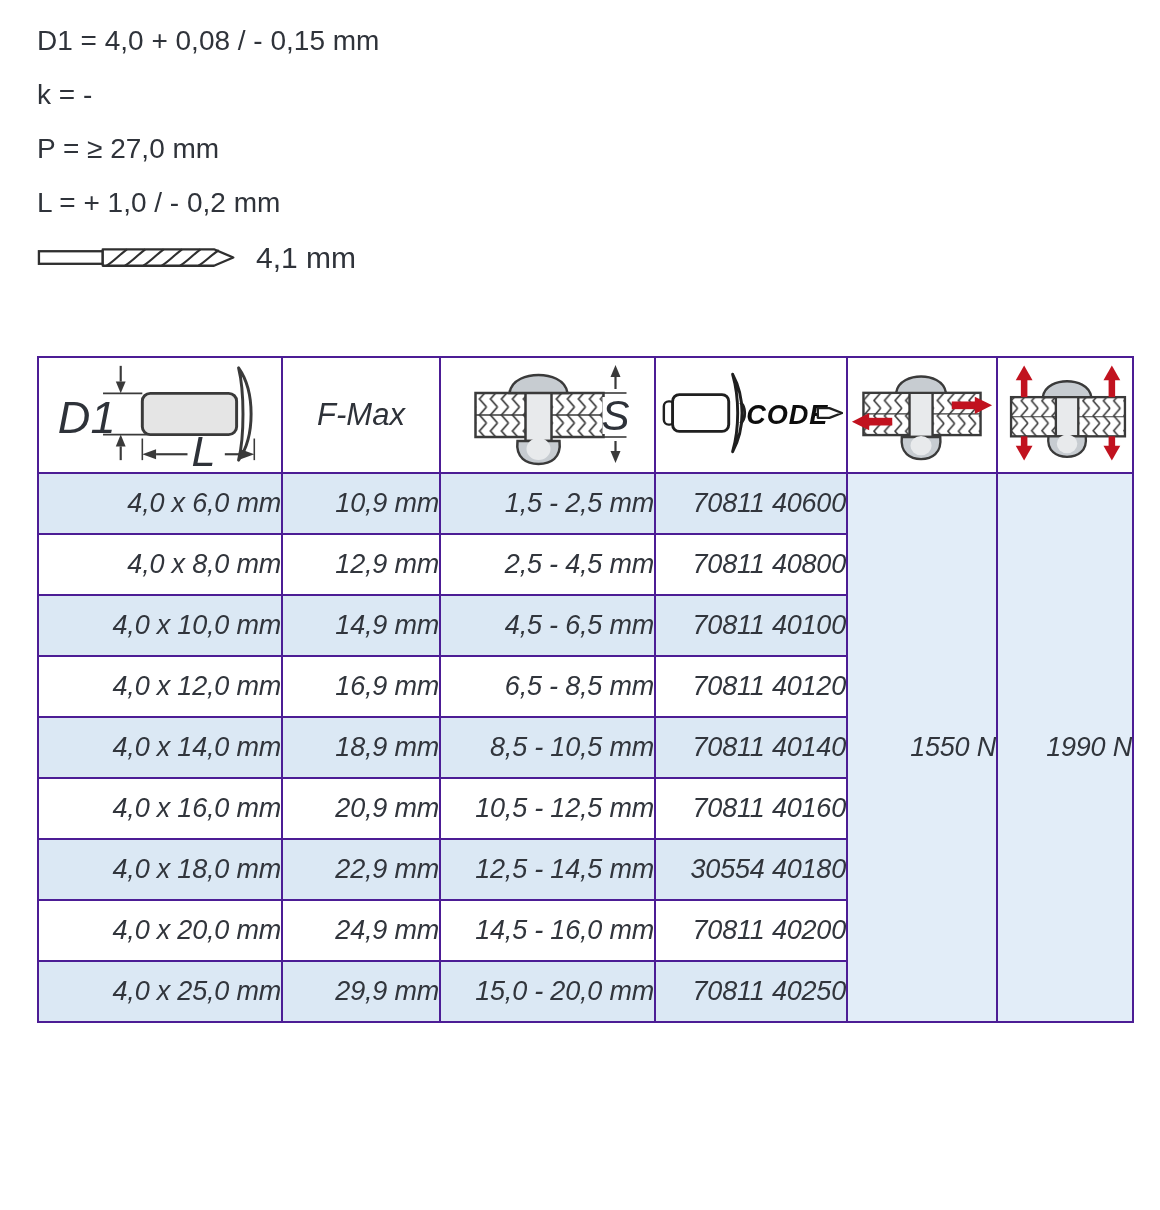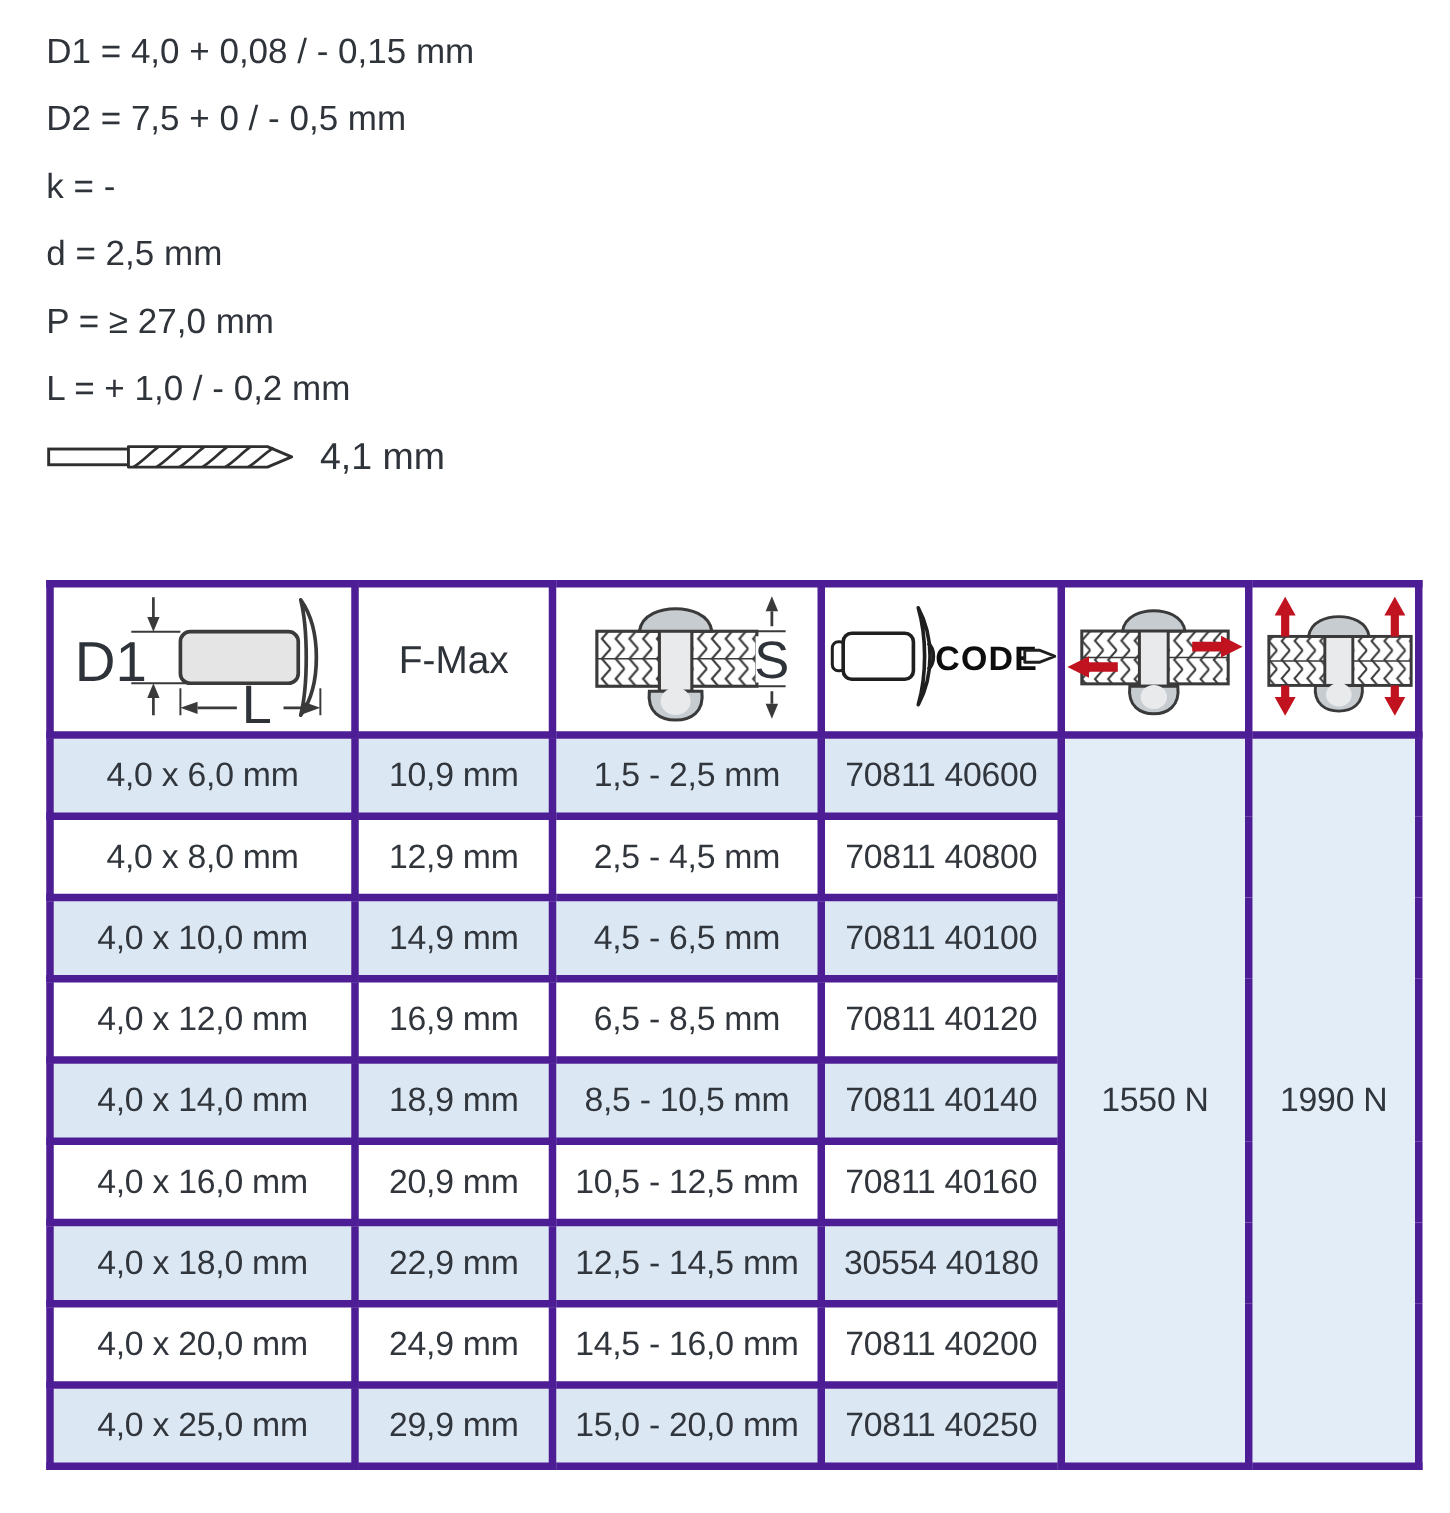"D2 = 7,5 + 0" div.spec-line { html: <div>D2 = 7,5 + 0 / - 0,5 mm</div> -> none }
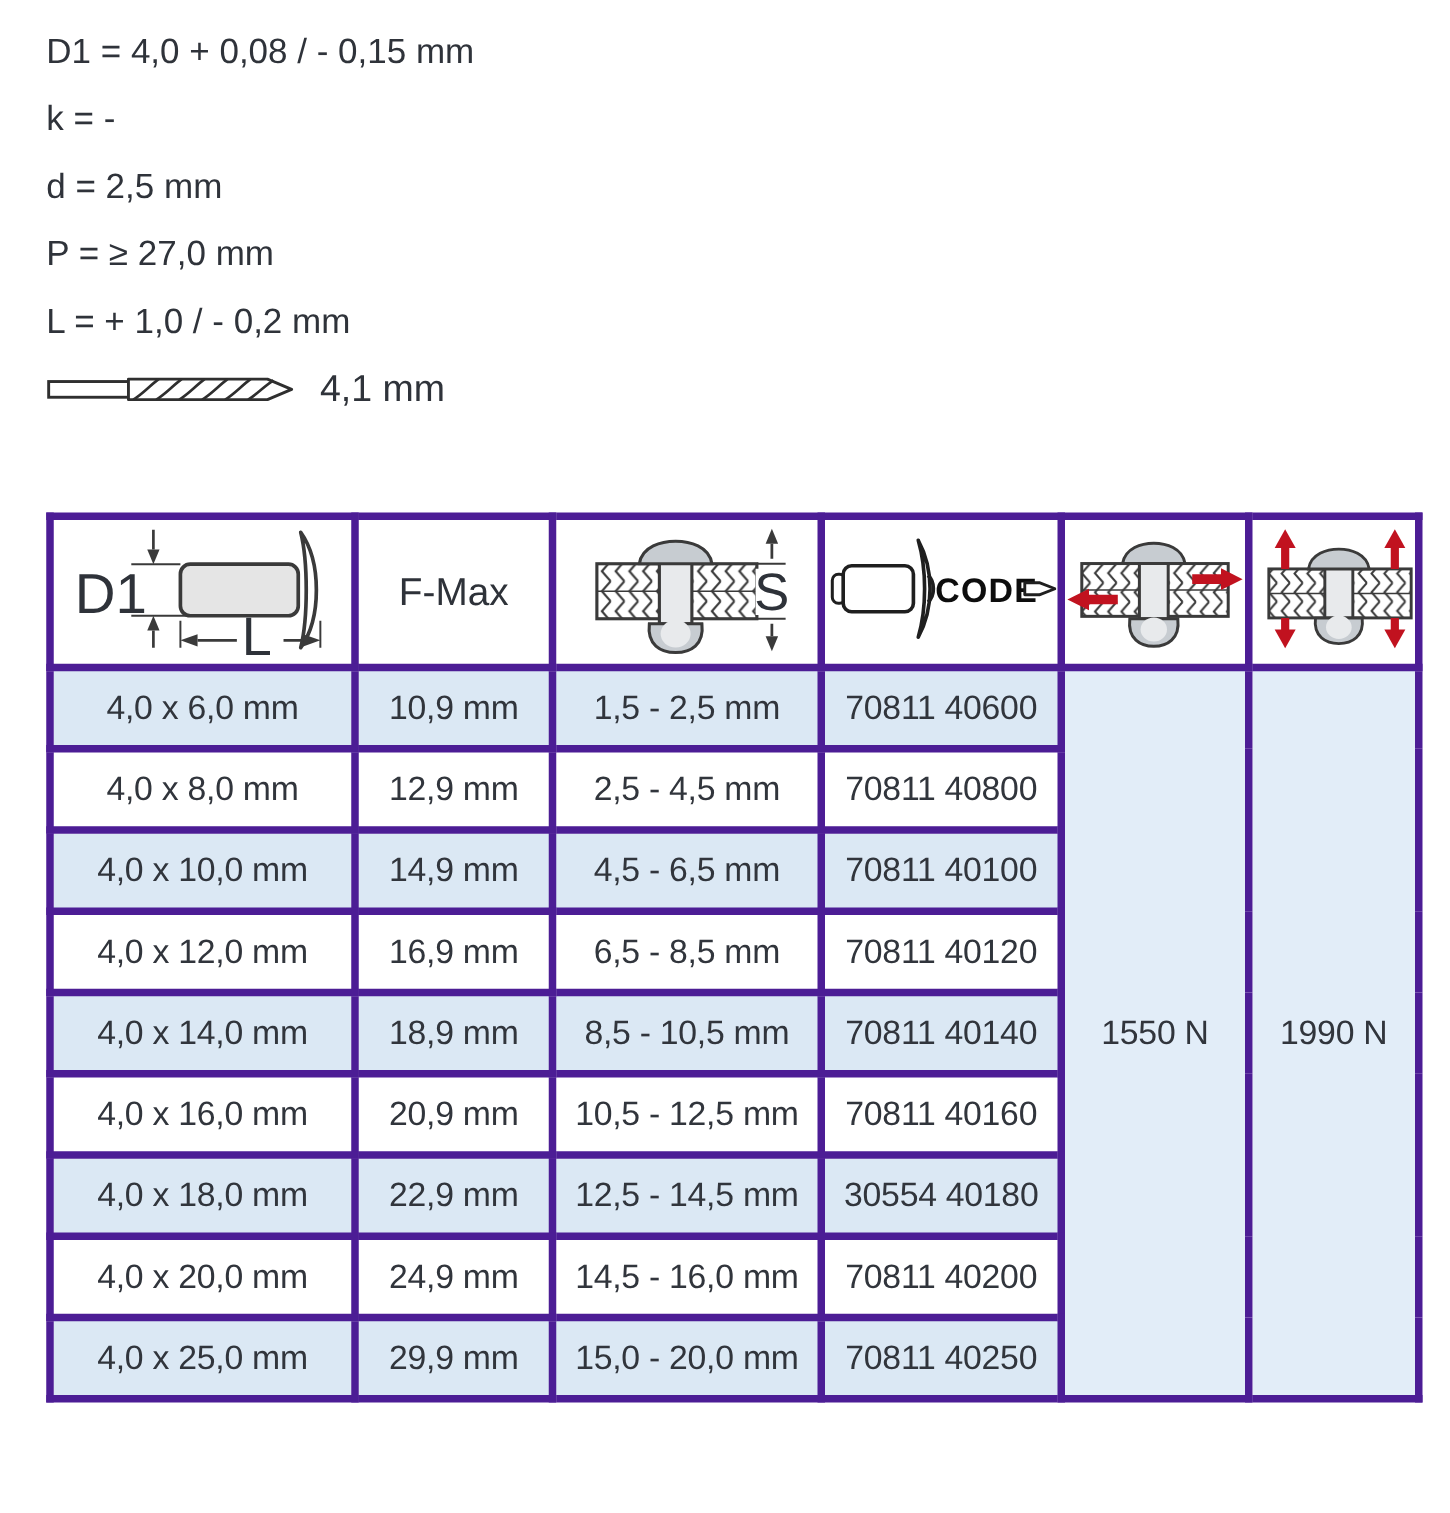"d = 2,5 mm" div.spec-line { html: <div>d = 2,5 mm</div> -> none }
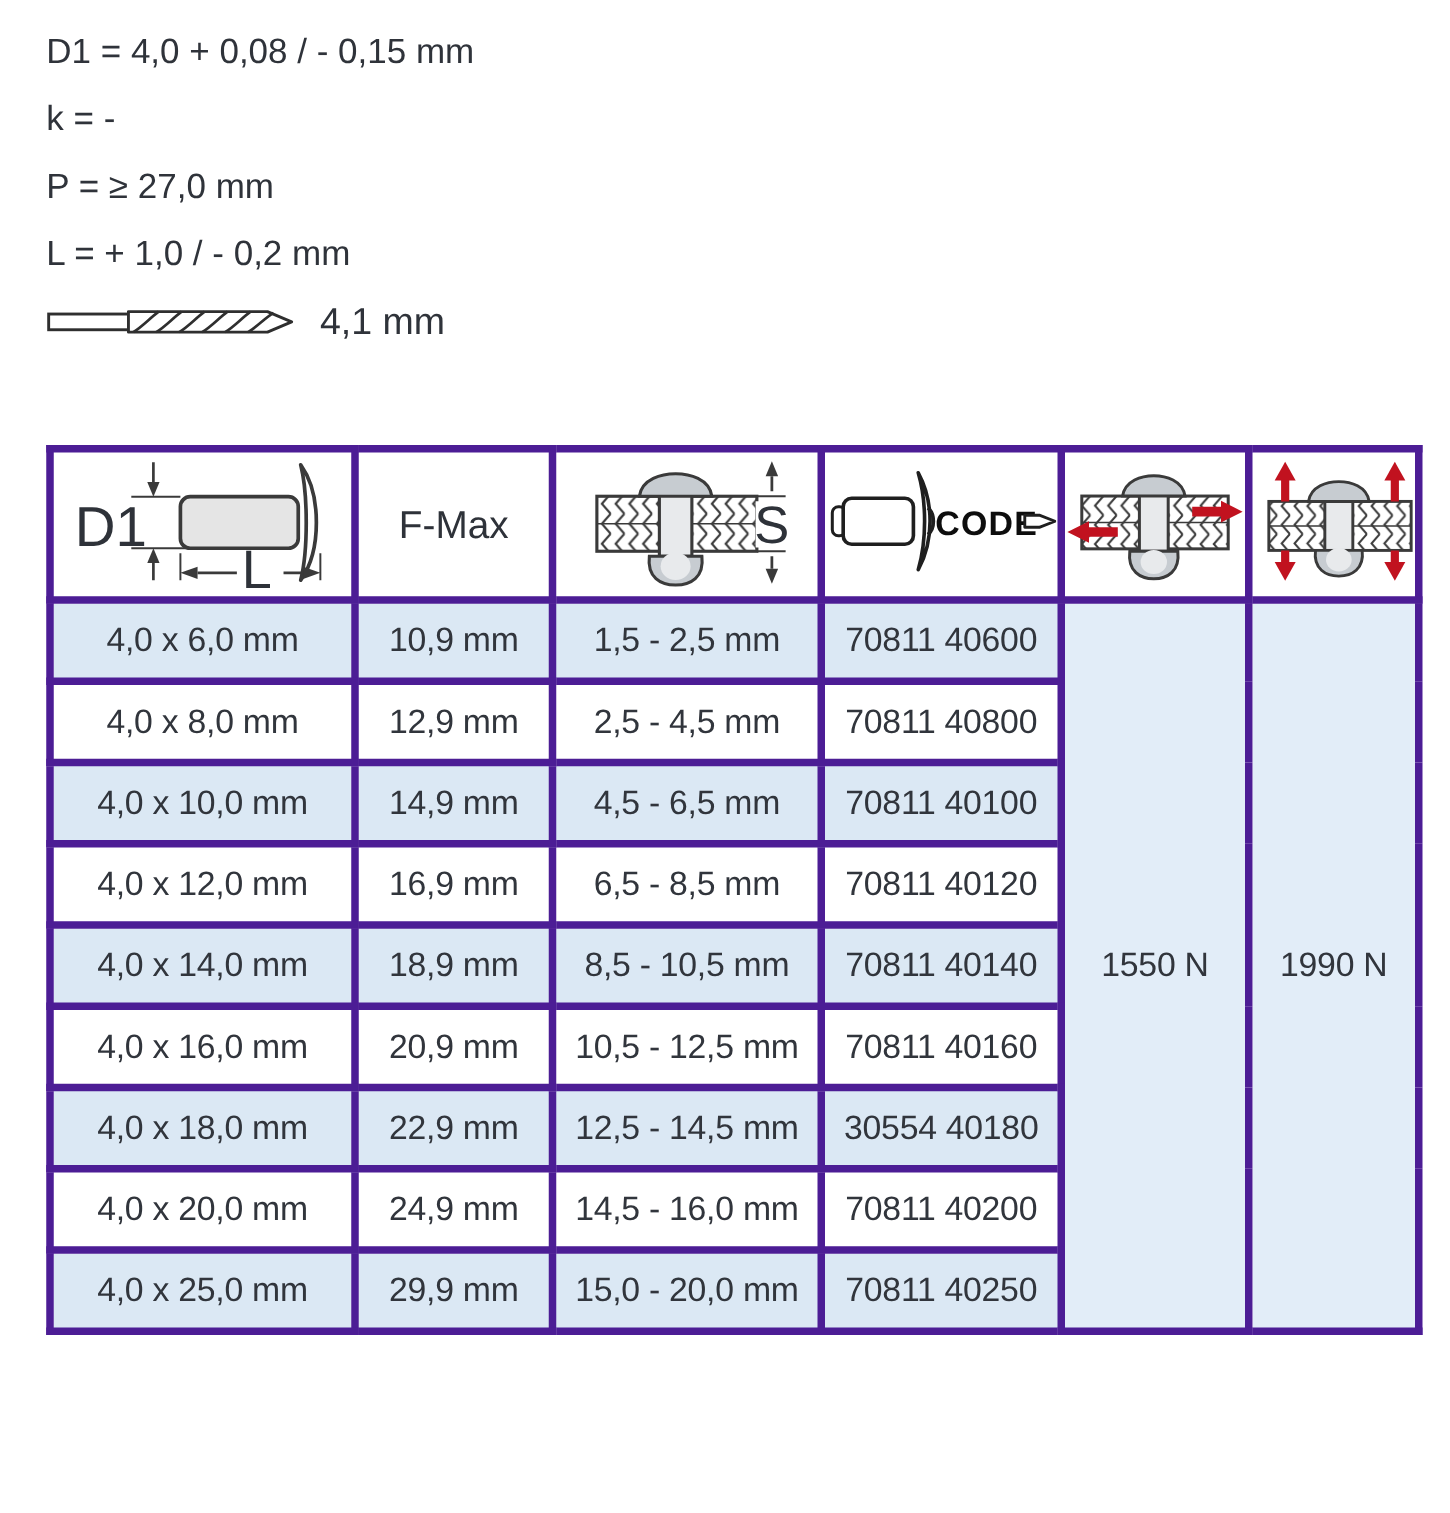"D1" table.riv th, table.riv td { border: 6px solid #4c1d95 -> 2px solid #4c1d95; font-style: none -> italic }
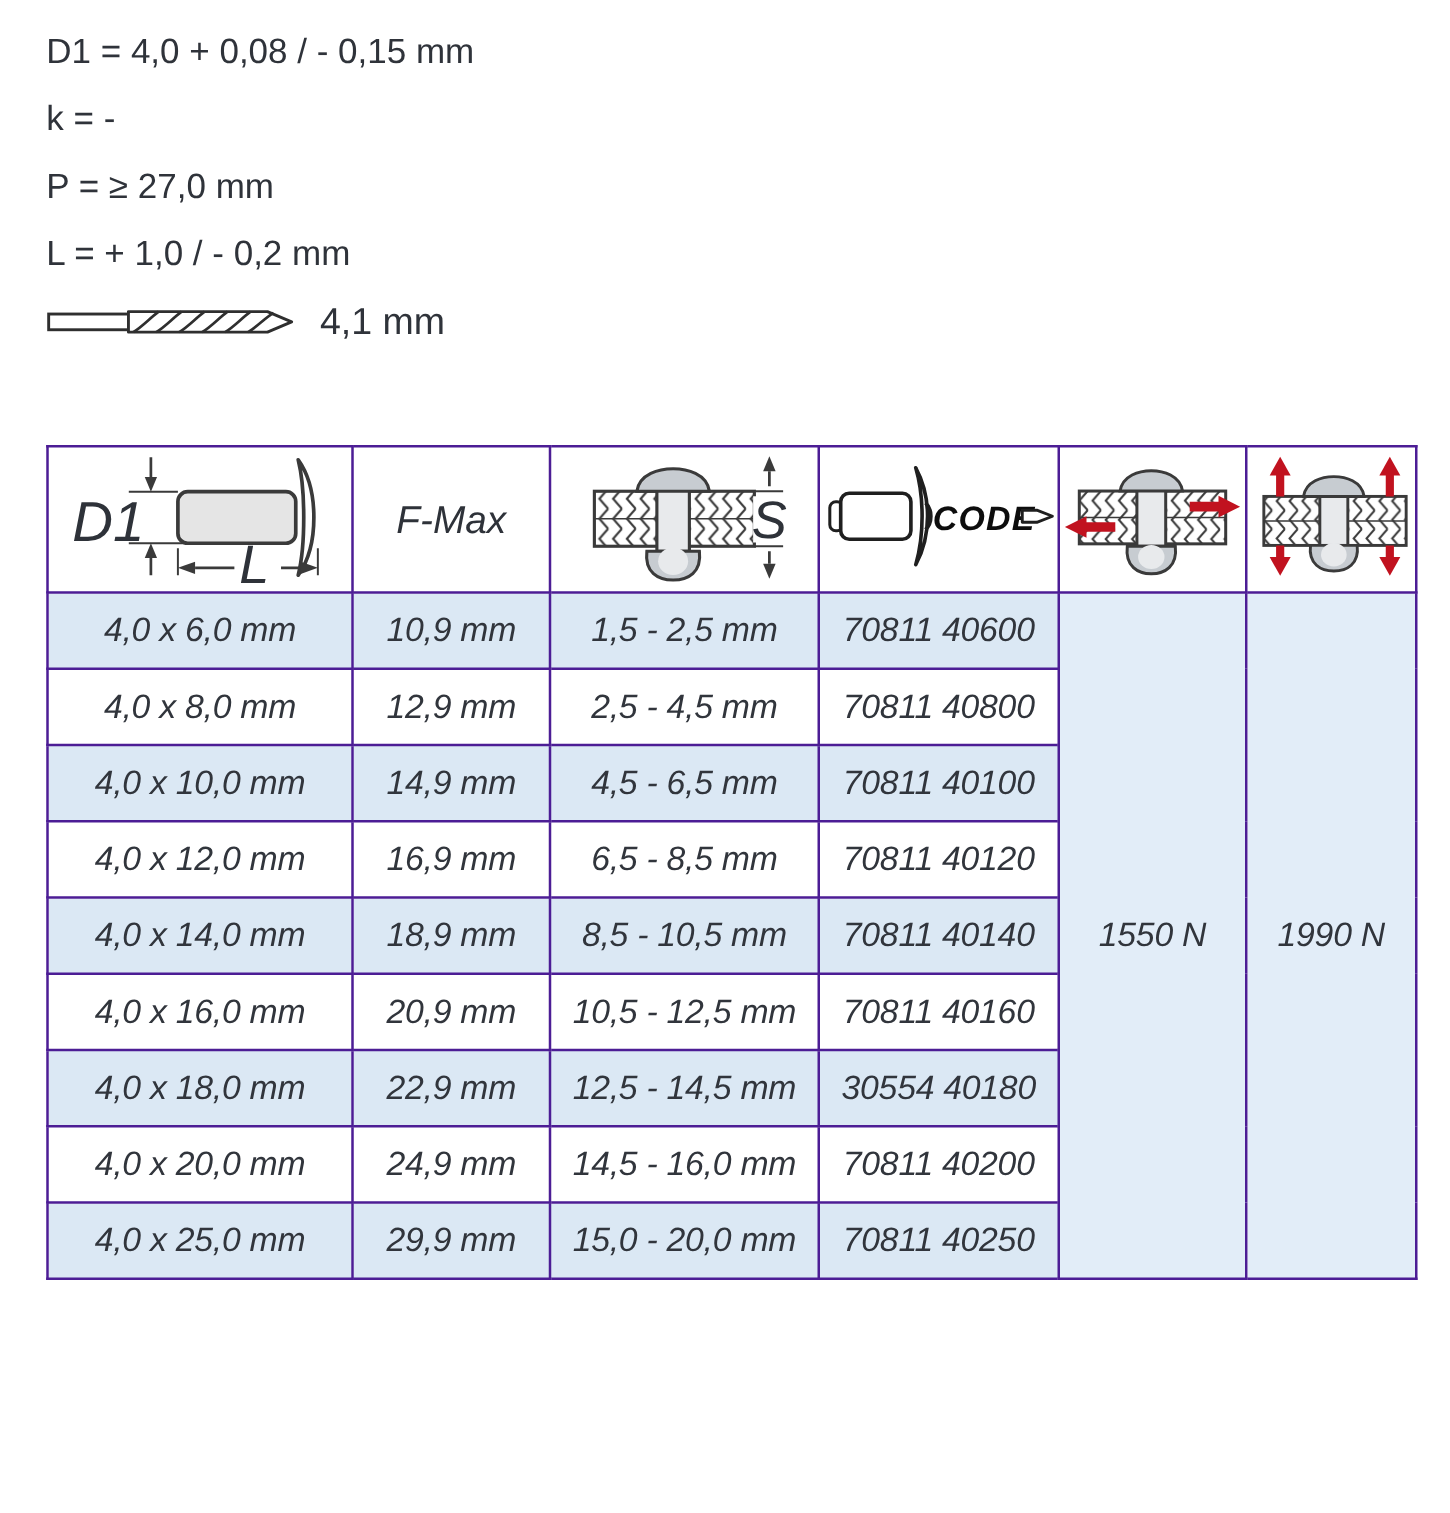"4,0 x 6,0 mm" table.riv td { text-align: none -> right }
